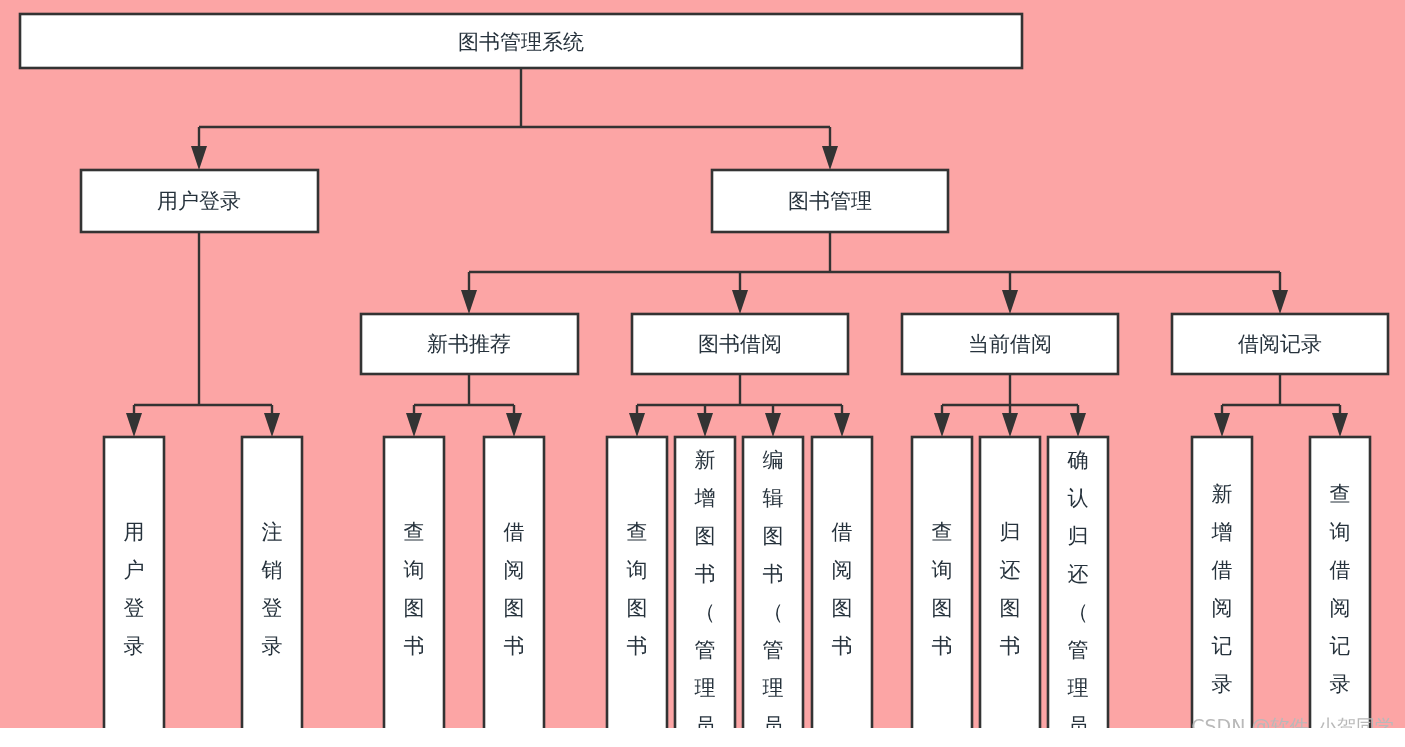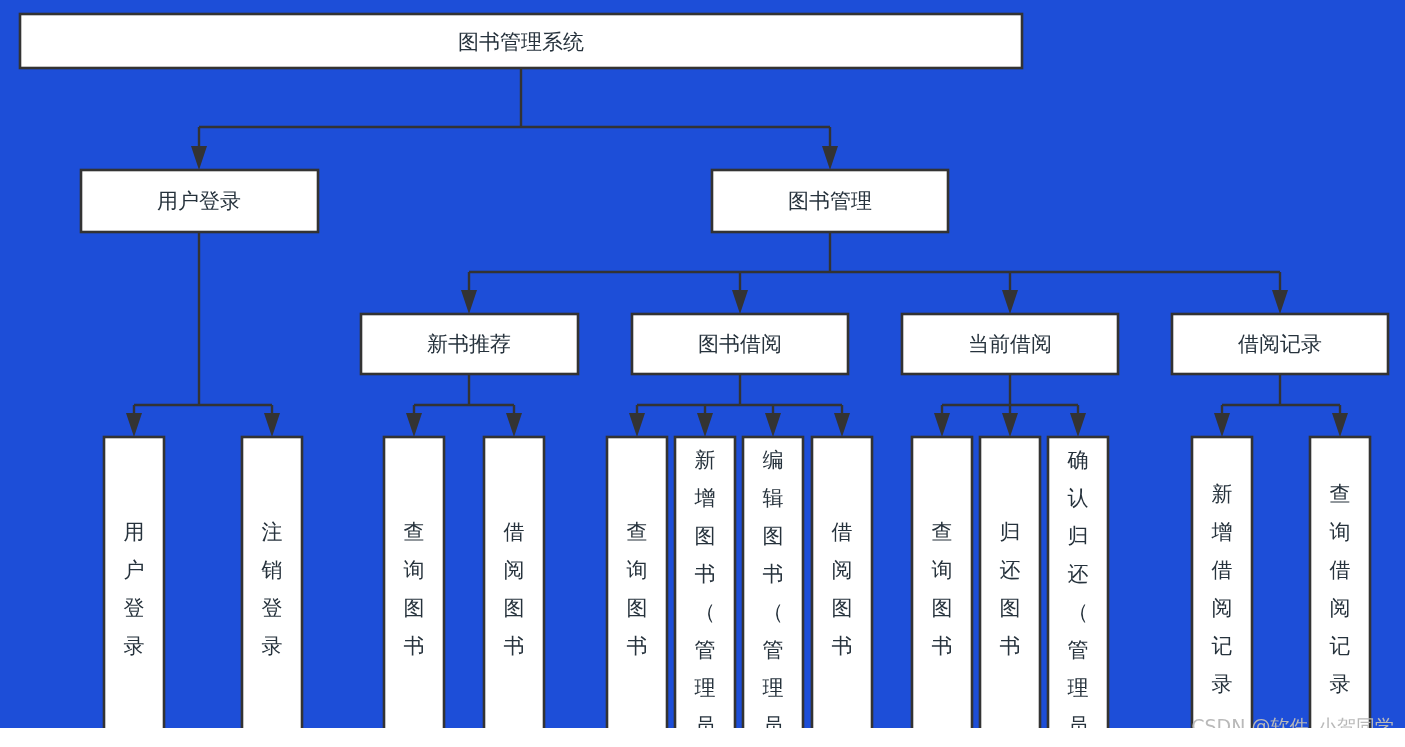"图书管理系统" #diagram-root { background: #1d4ed8 -> #fca5a5 }
